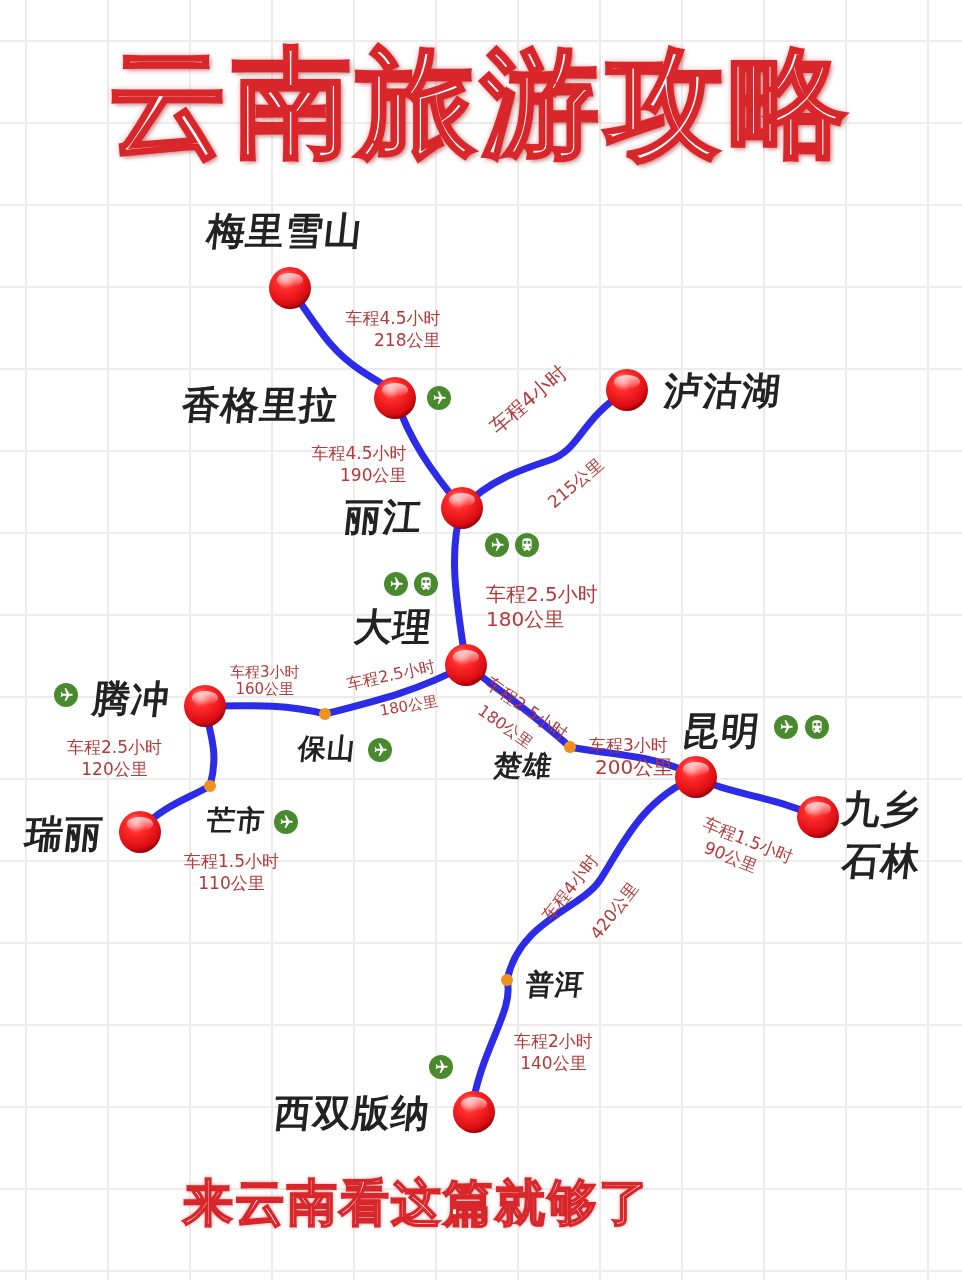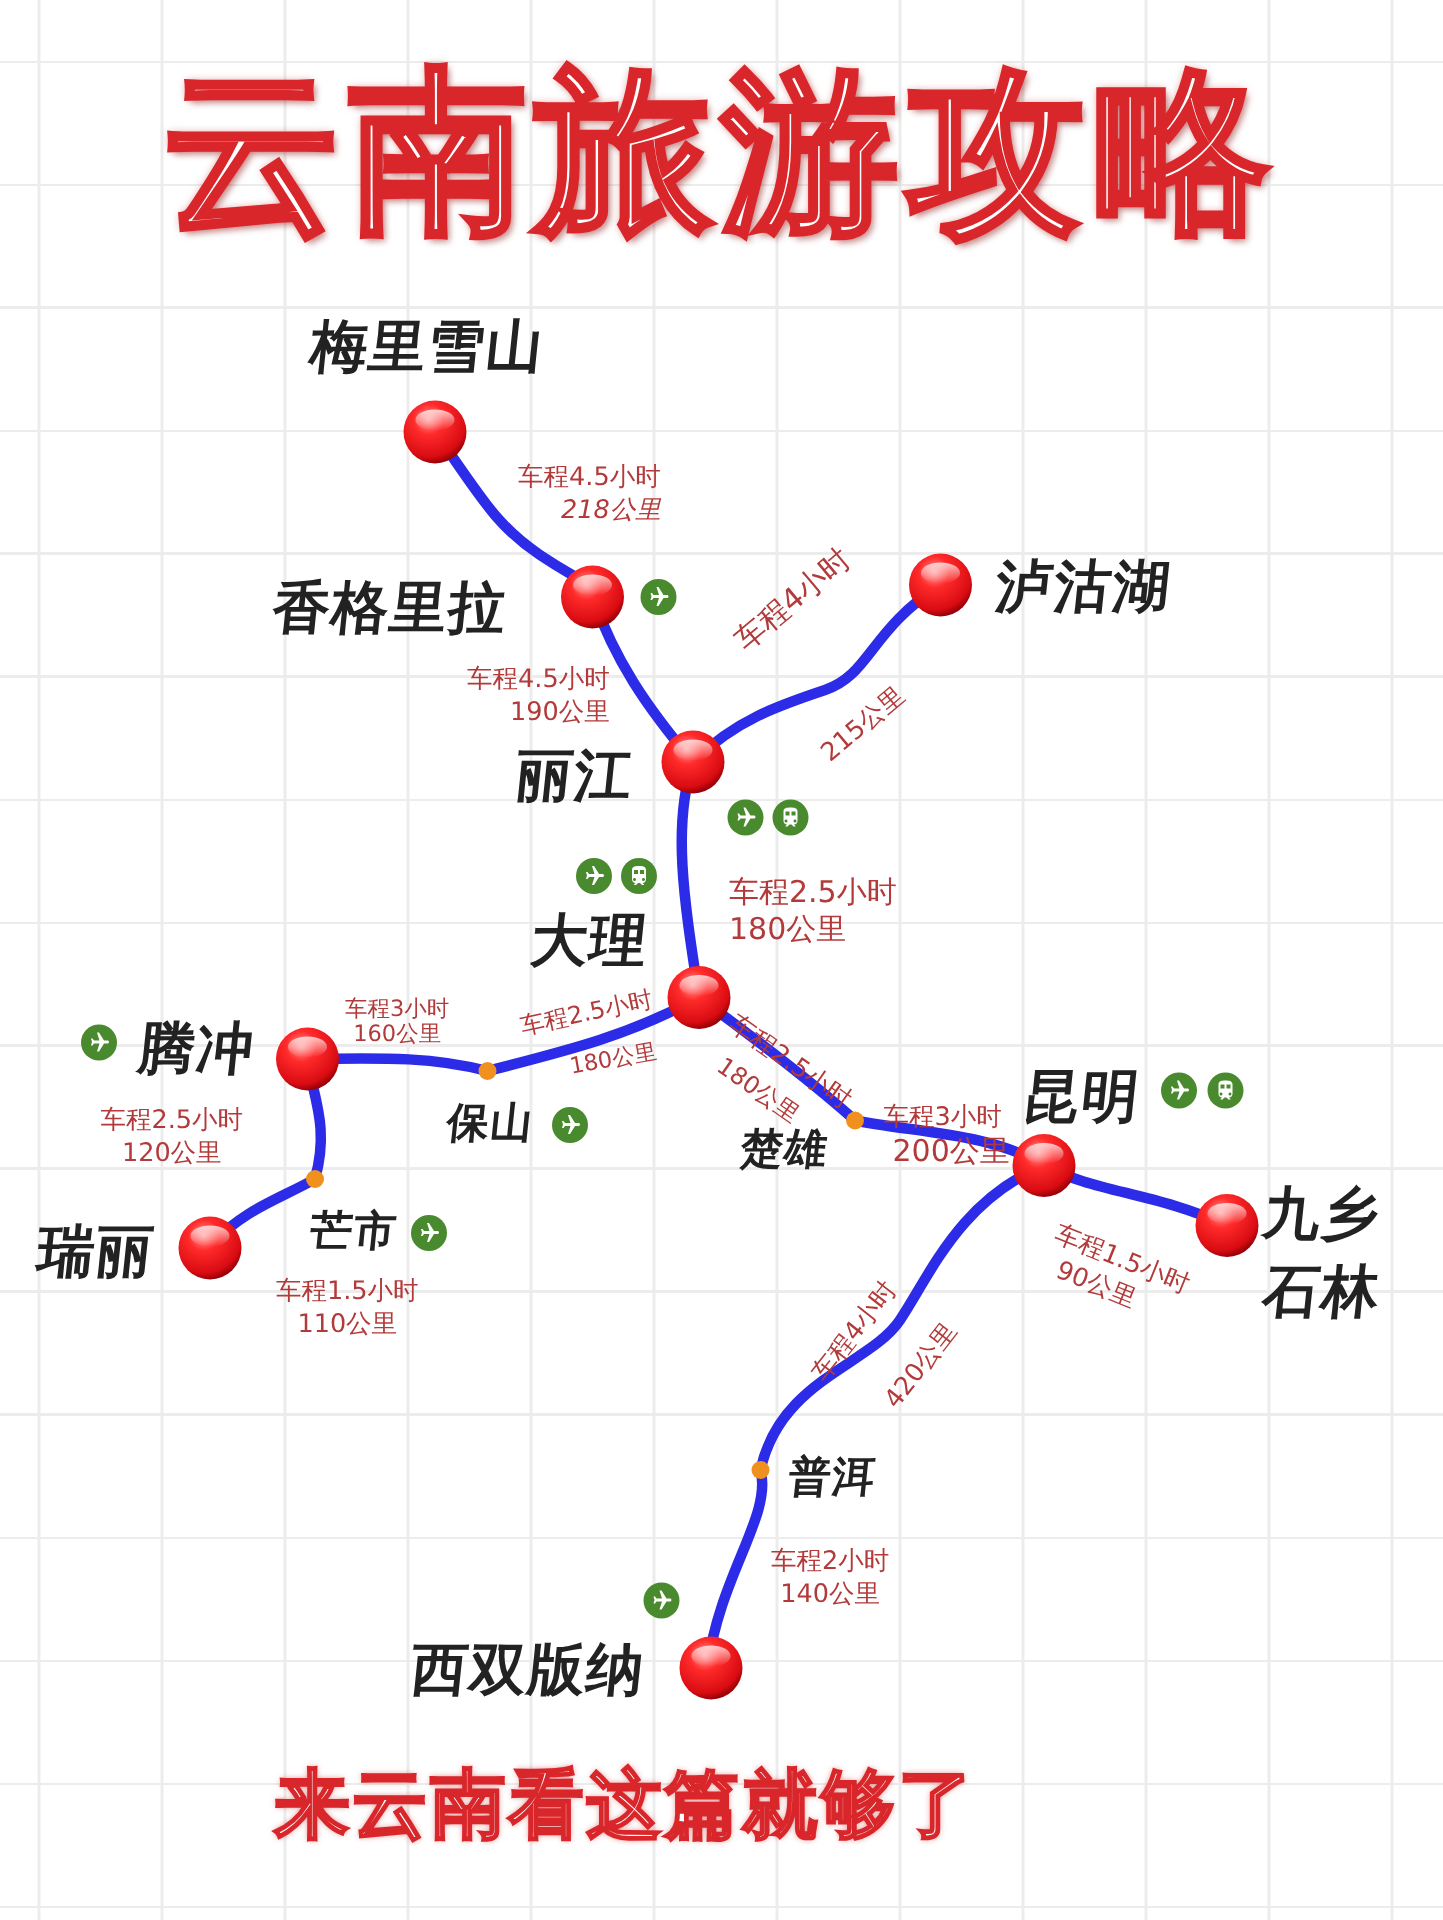"云南旅游攻略" .title { font-family: Liberation Serif, serif -> Liberation Sans, sans-serif }
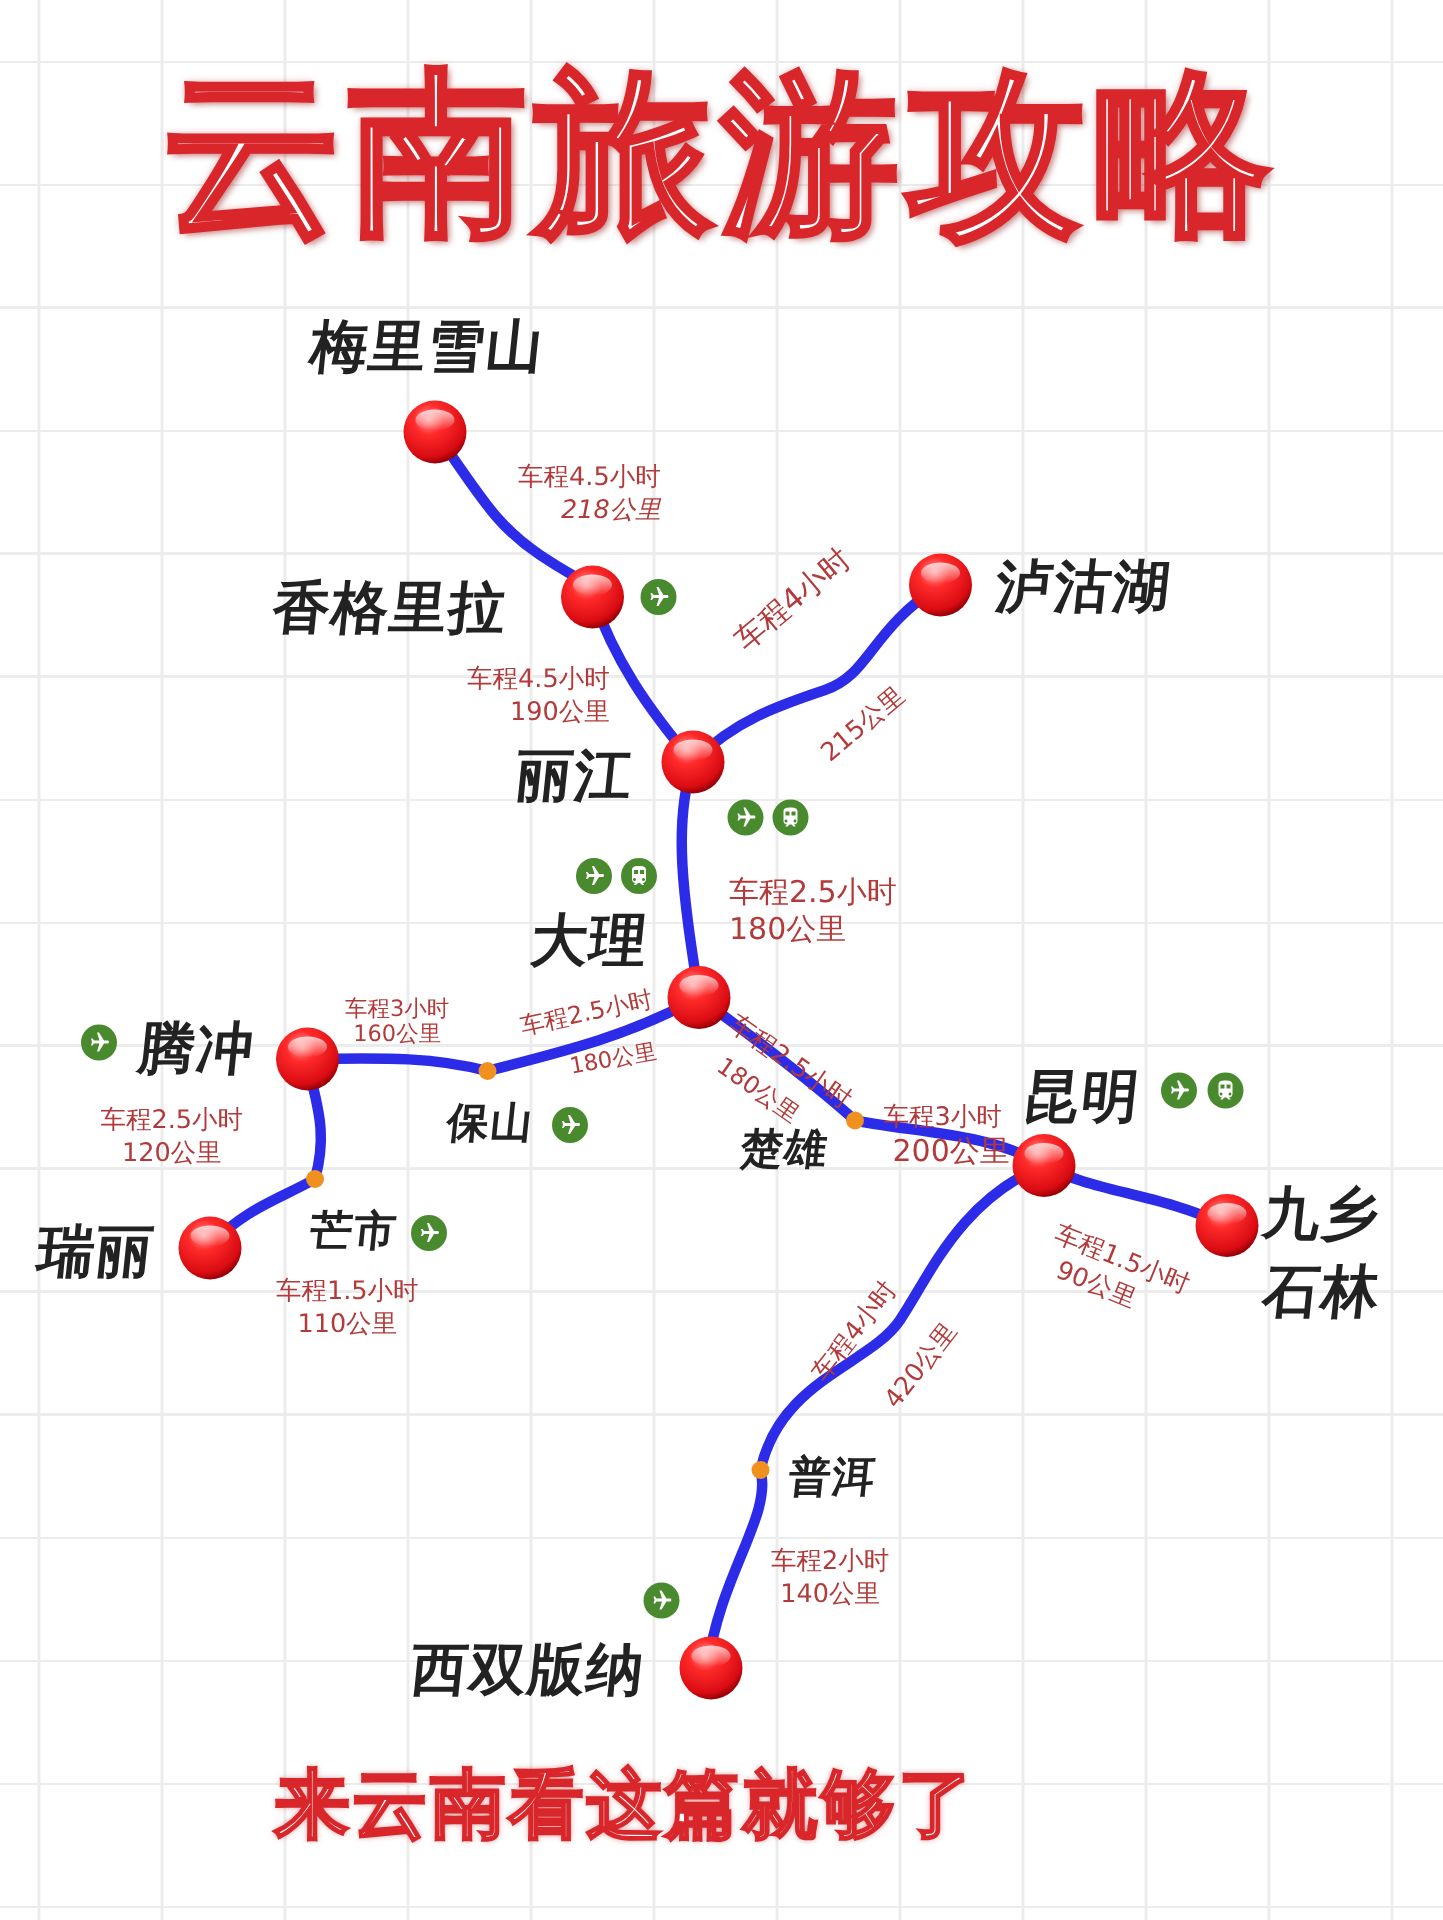"218公里" span.l { font-style: italic -> none }
